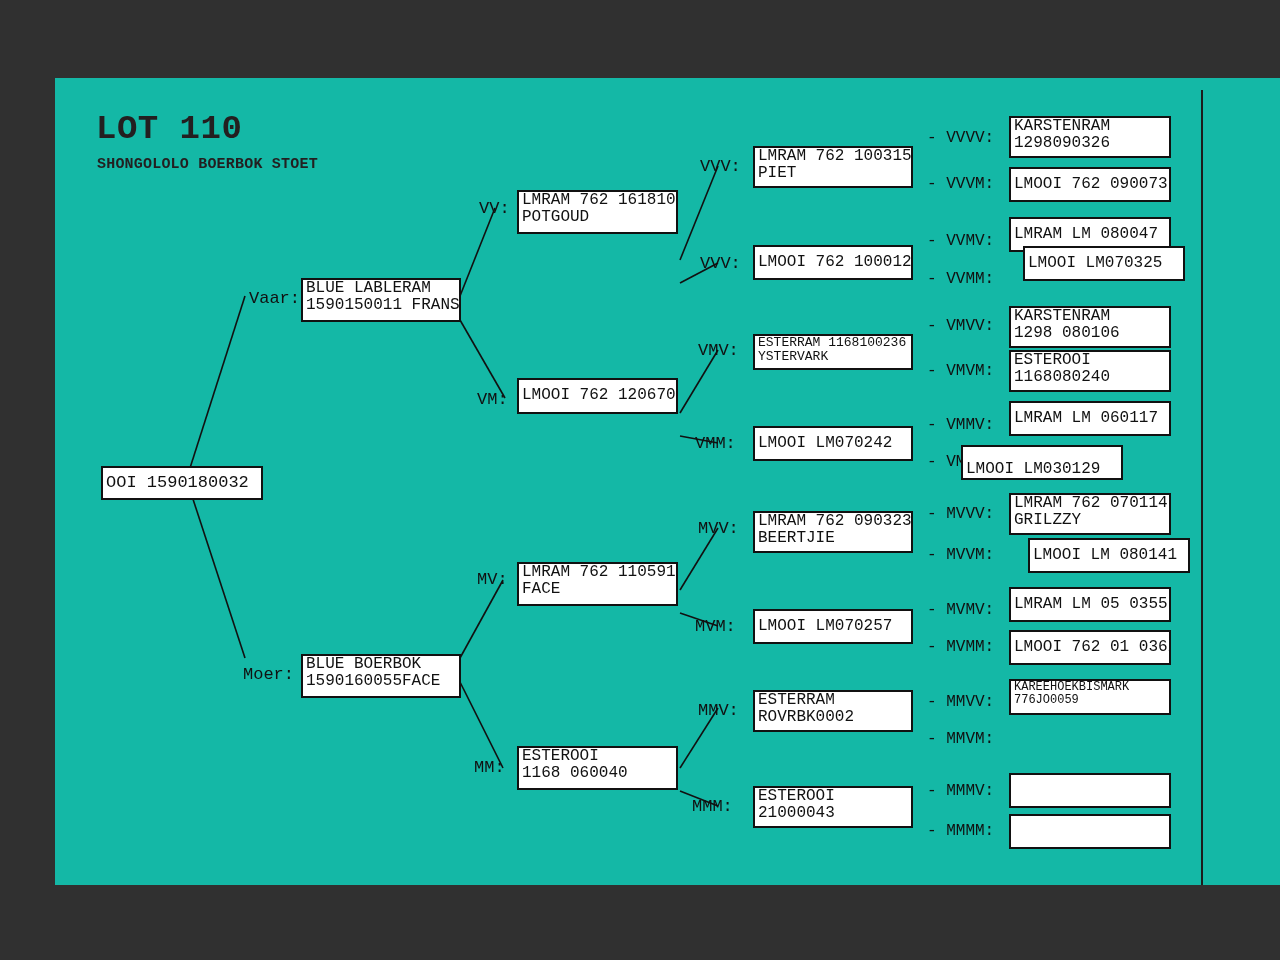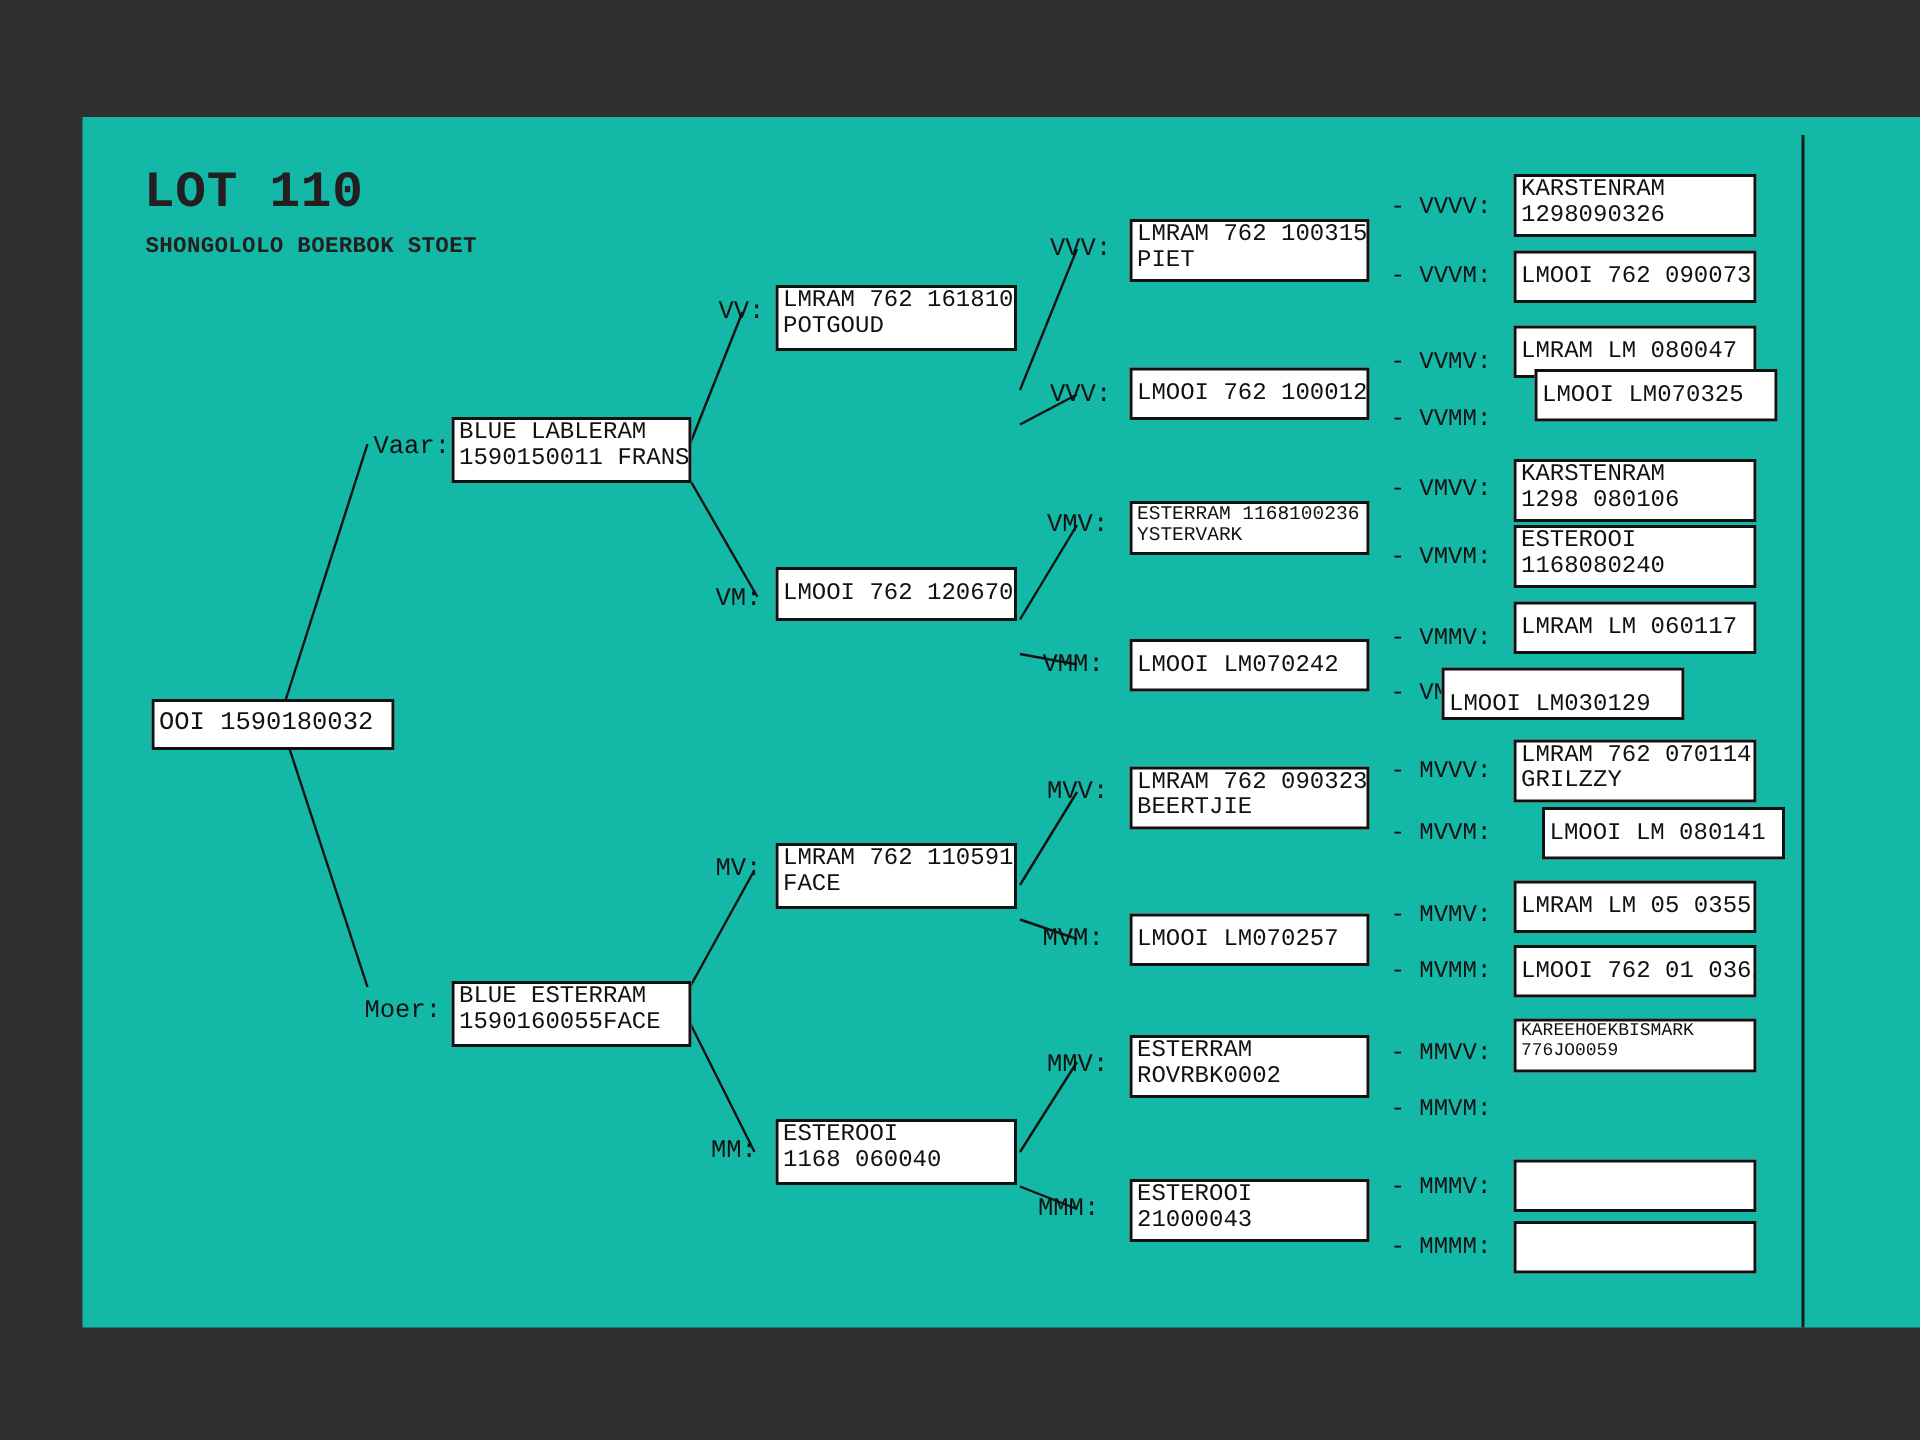"BLUE ESTERRAM" span.ln { text: ESTERRAM -> BOERBOK }
